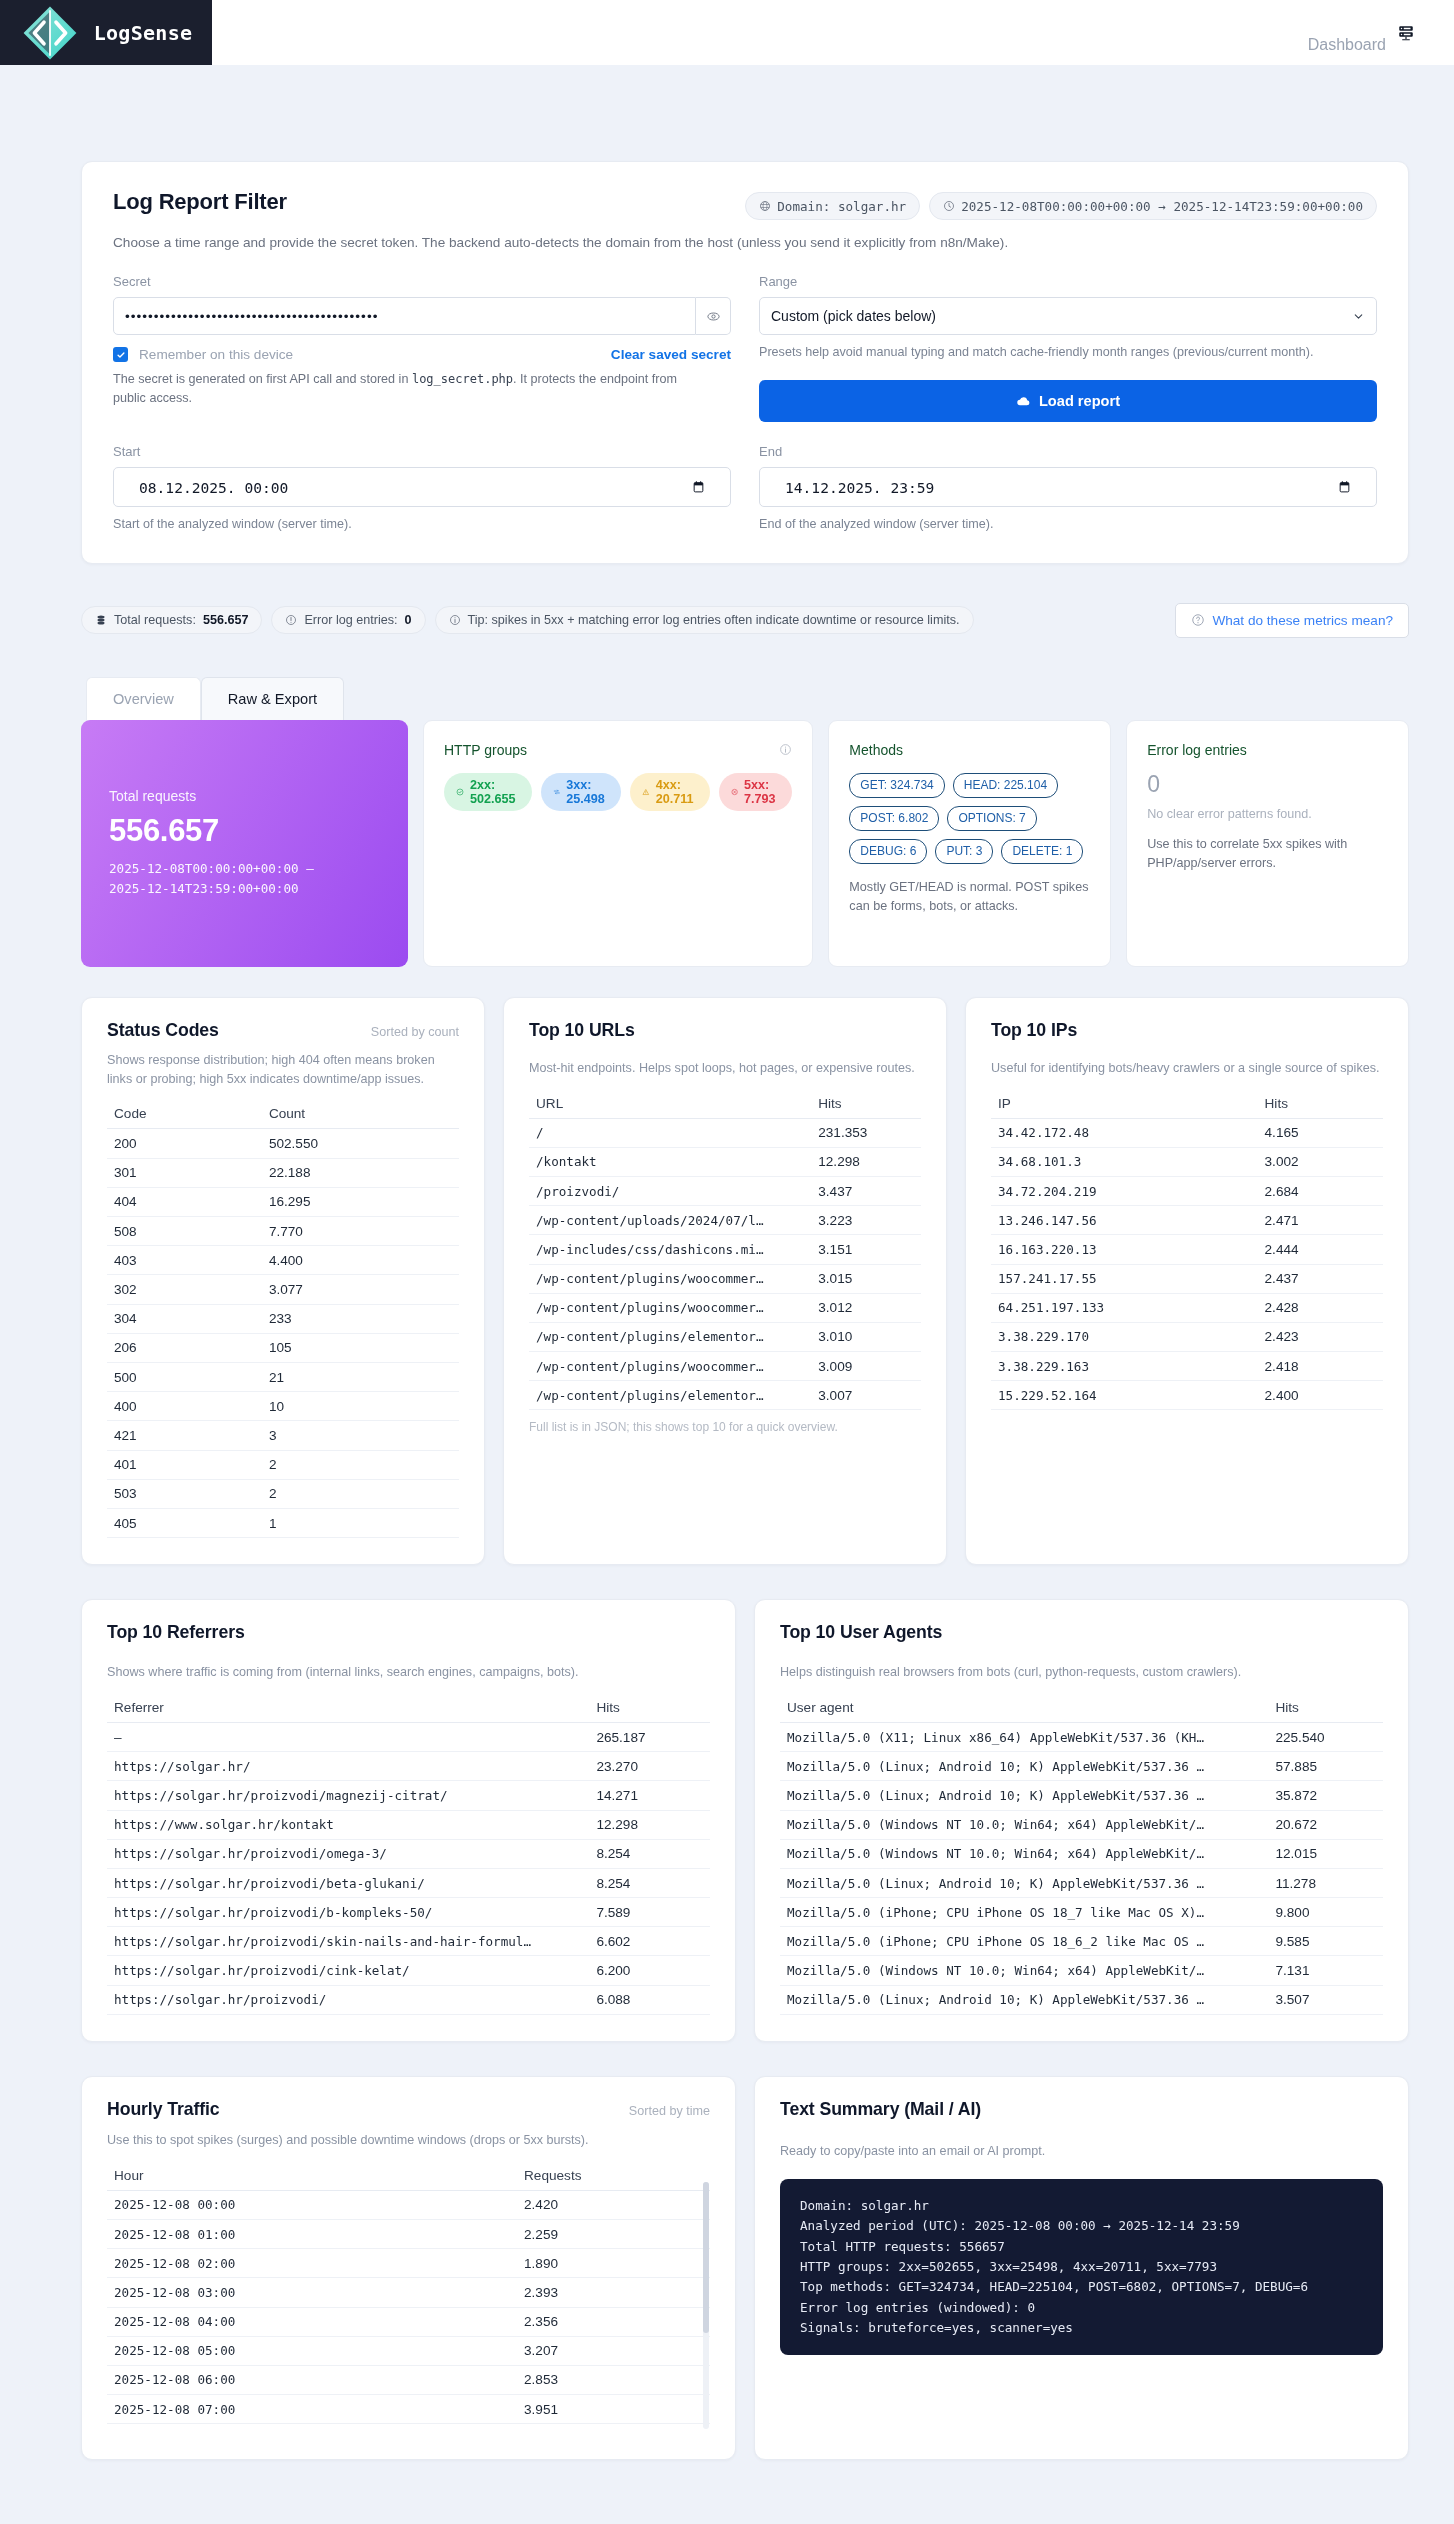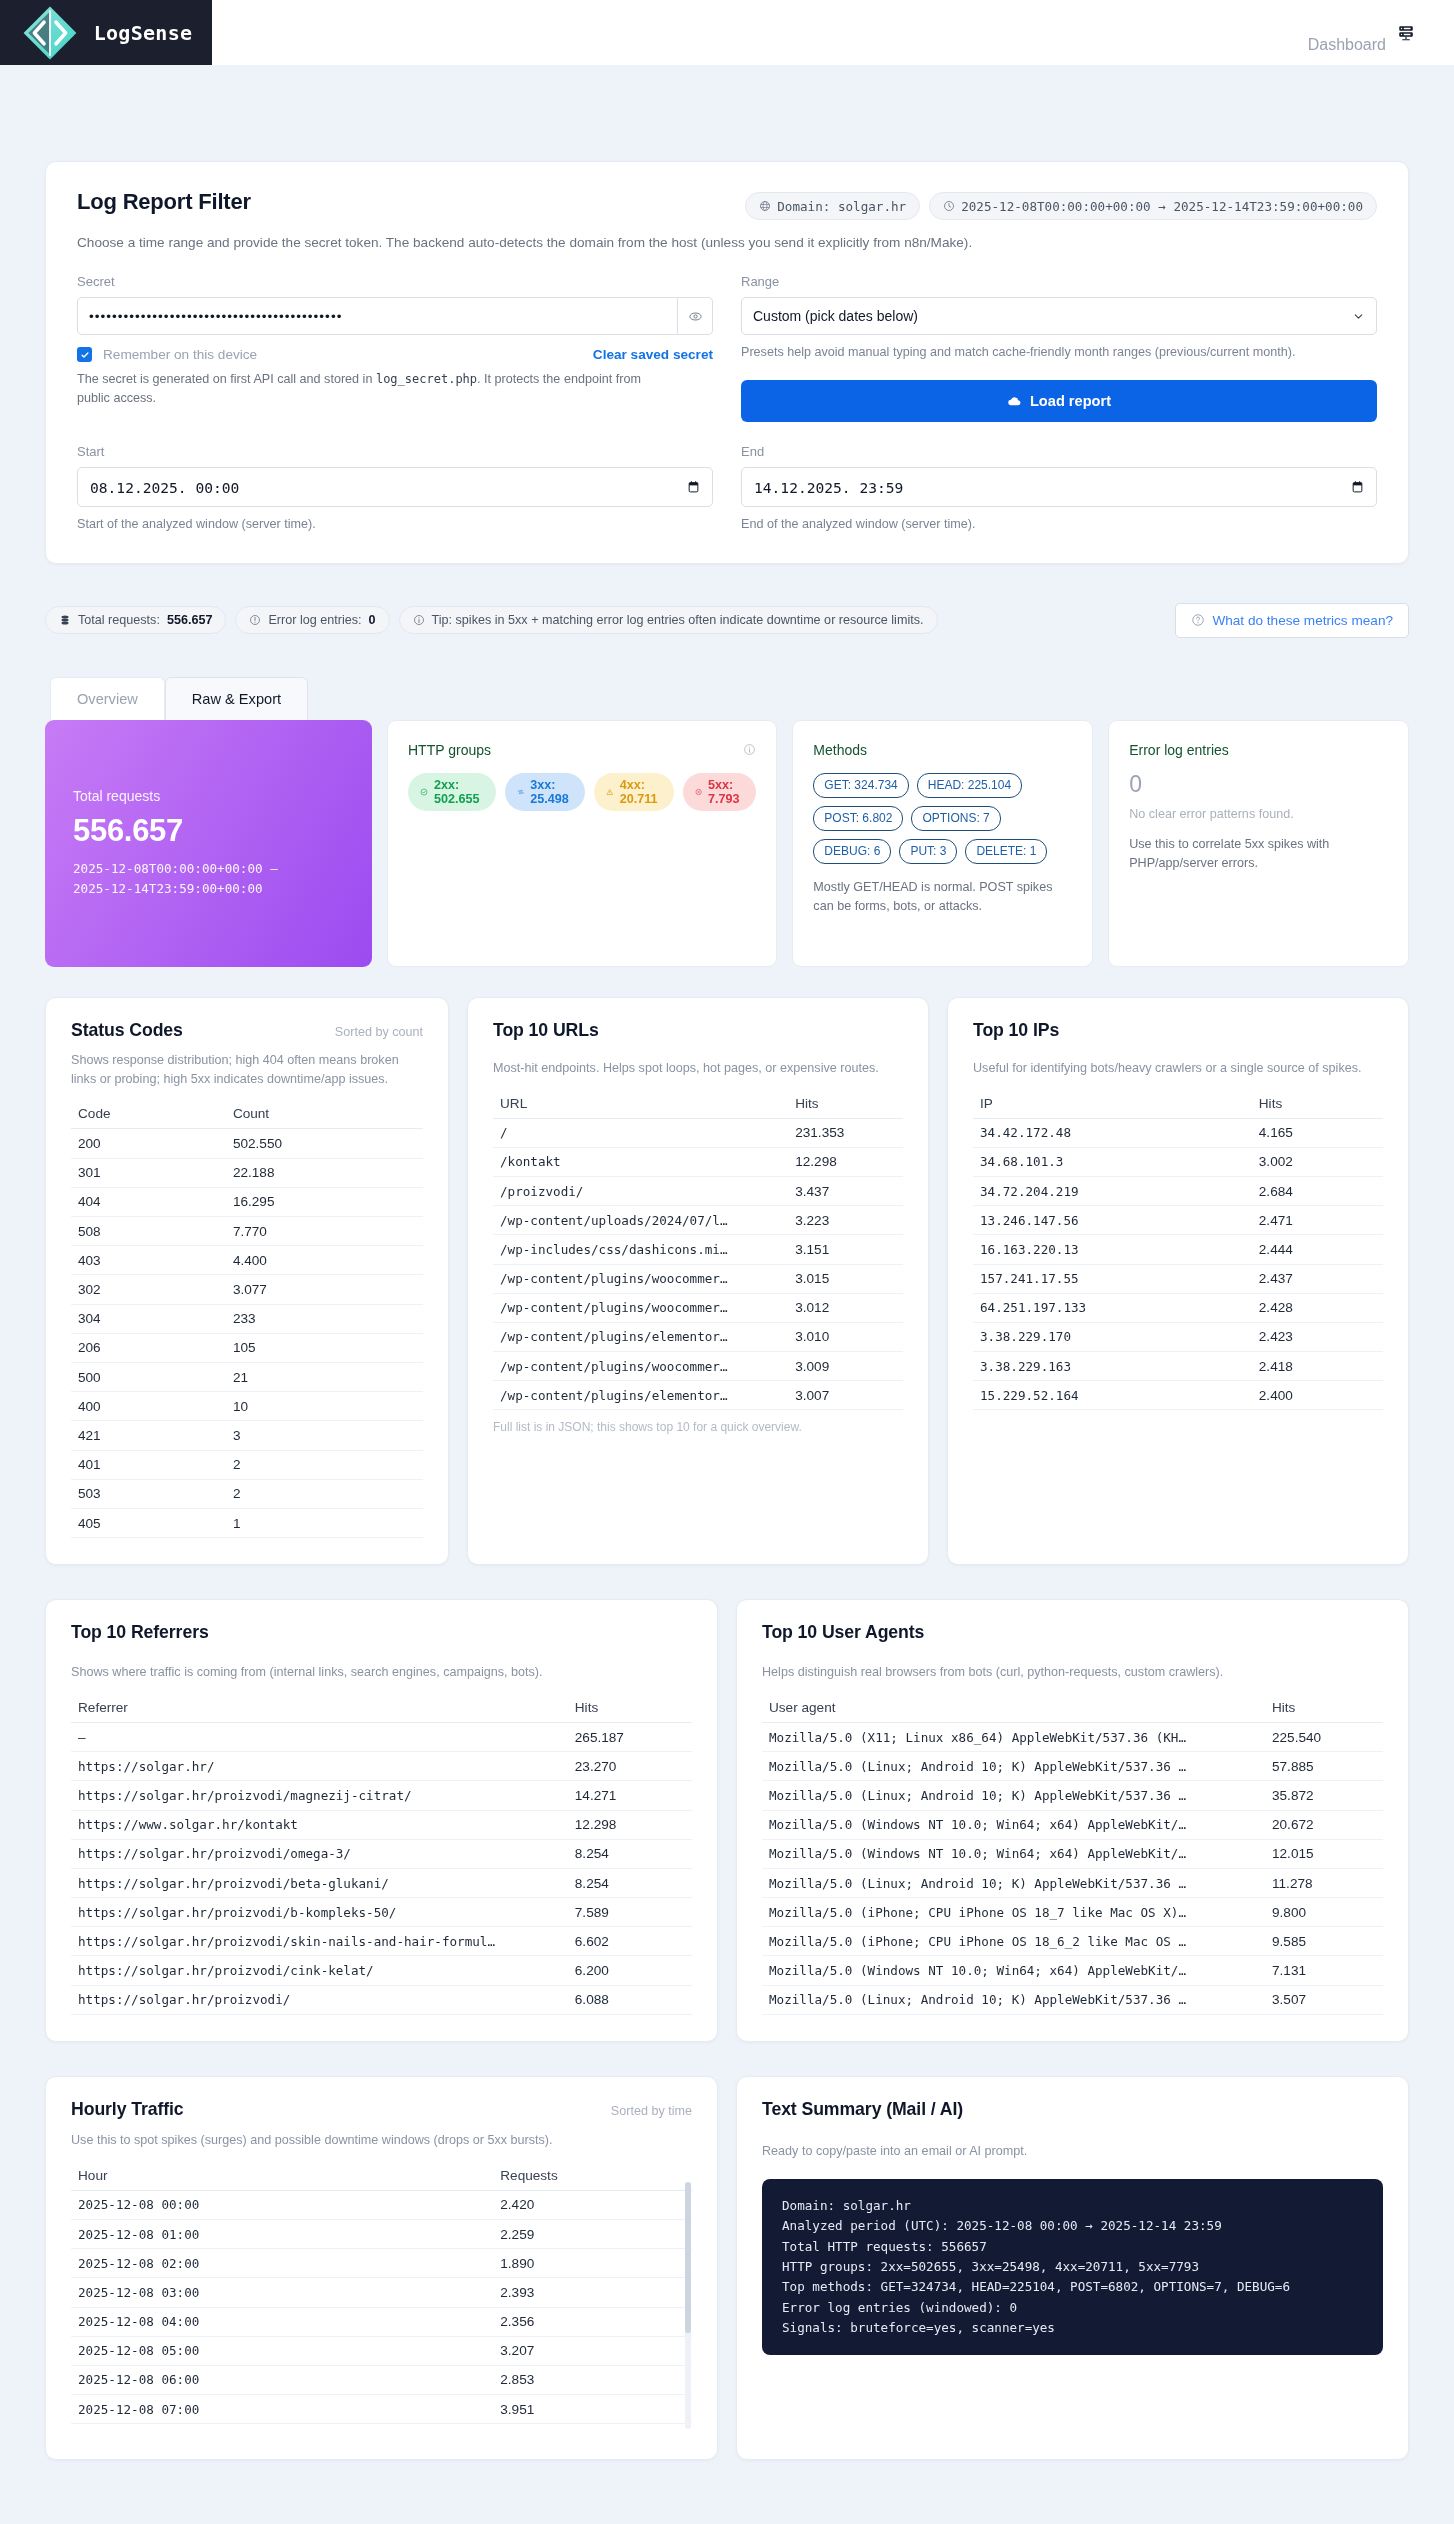"Log Report Filter" .main { margin-left: none -> 36px }
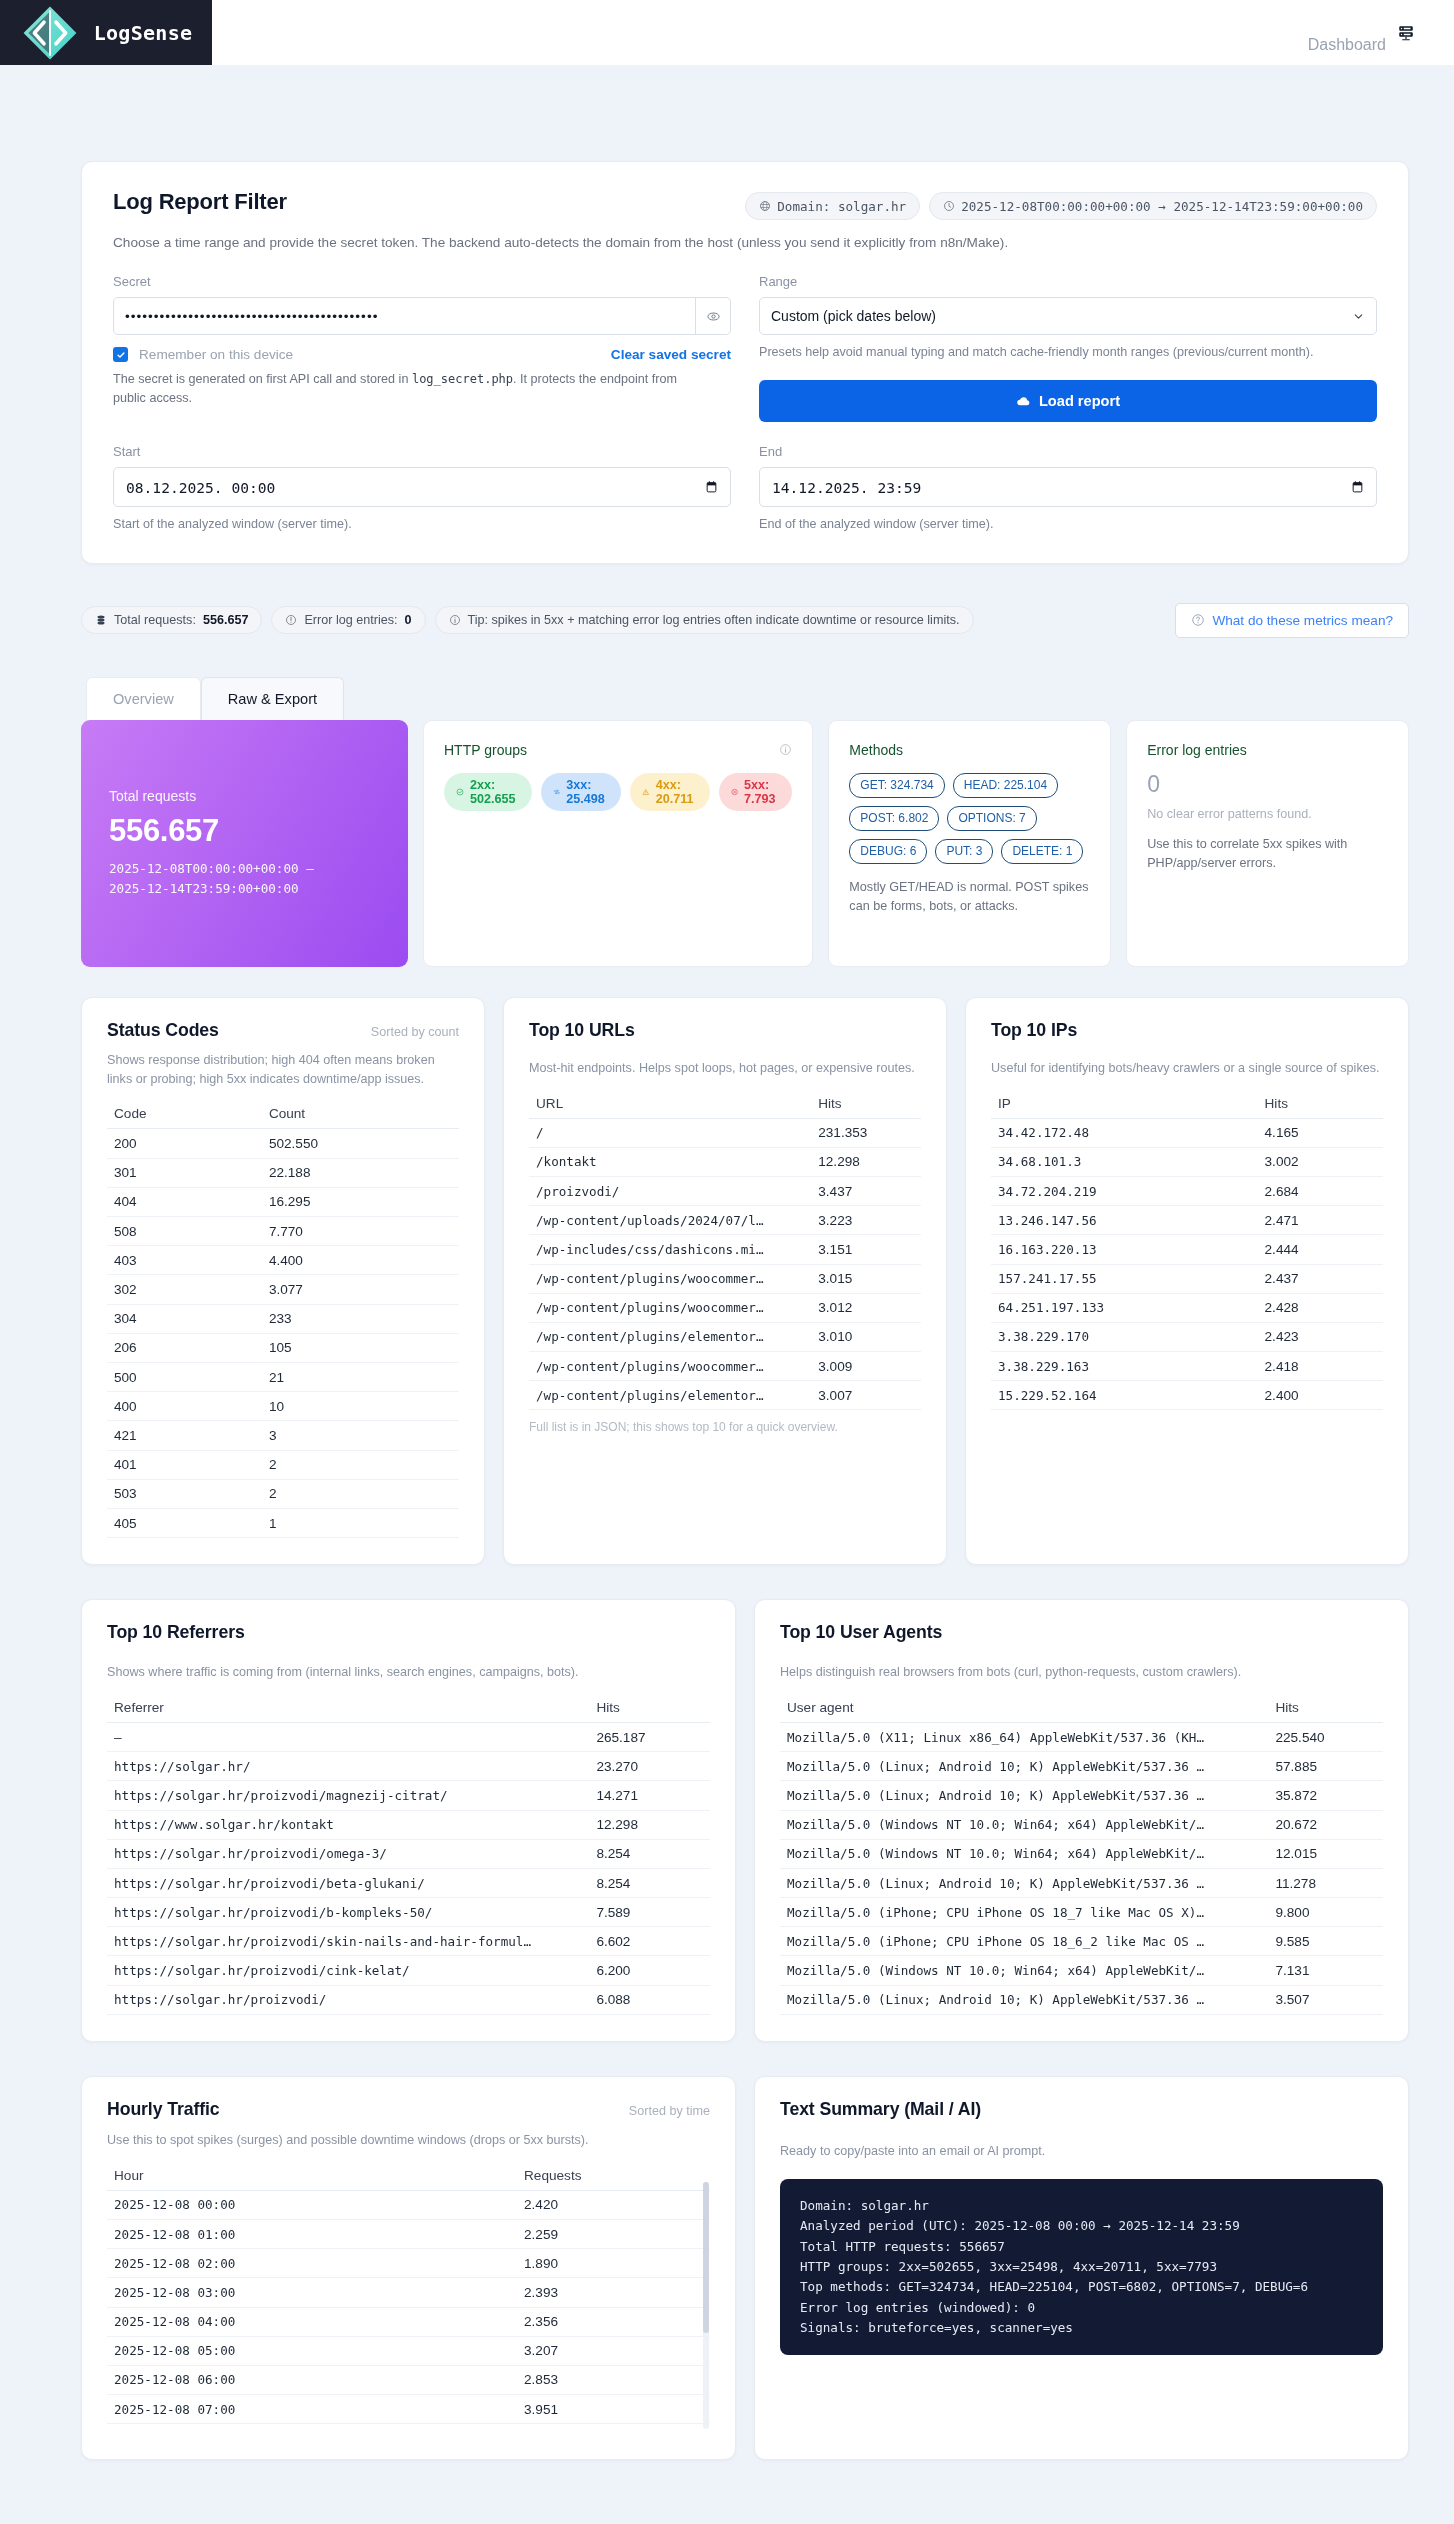"08.12.2025. 00:00" .date-input { padding: 0 12px -> 0 25px }
